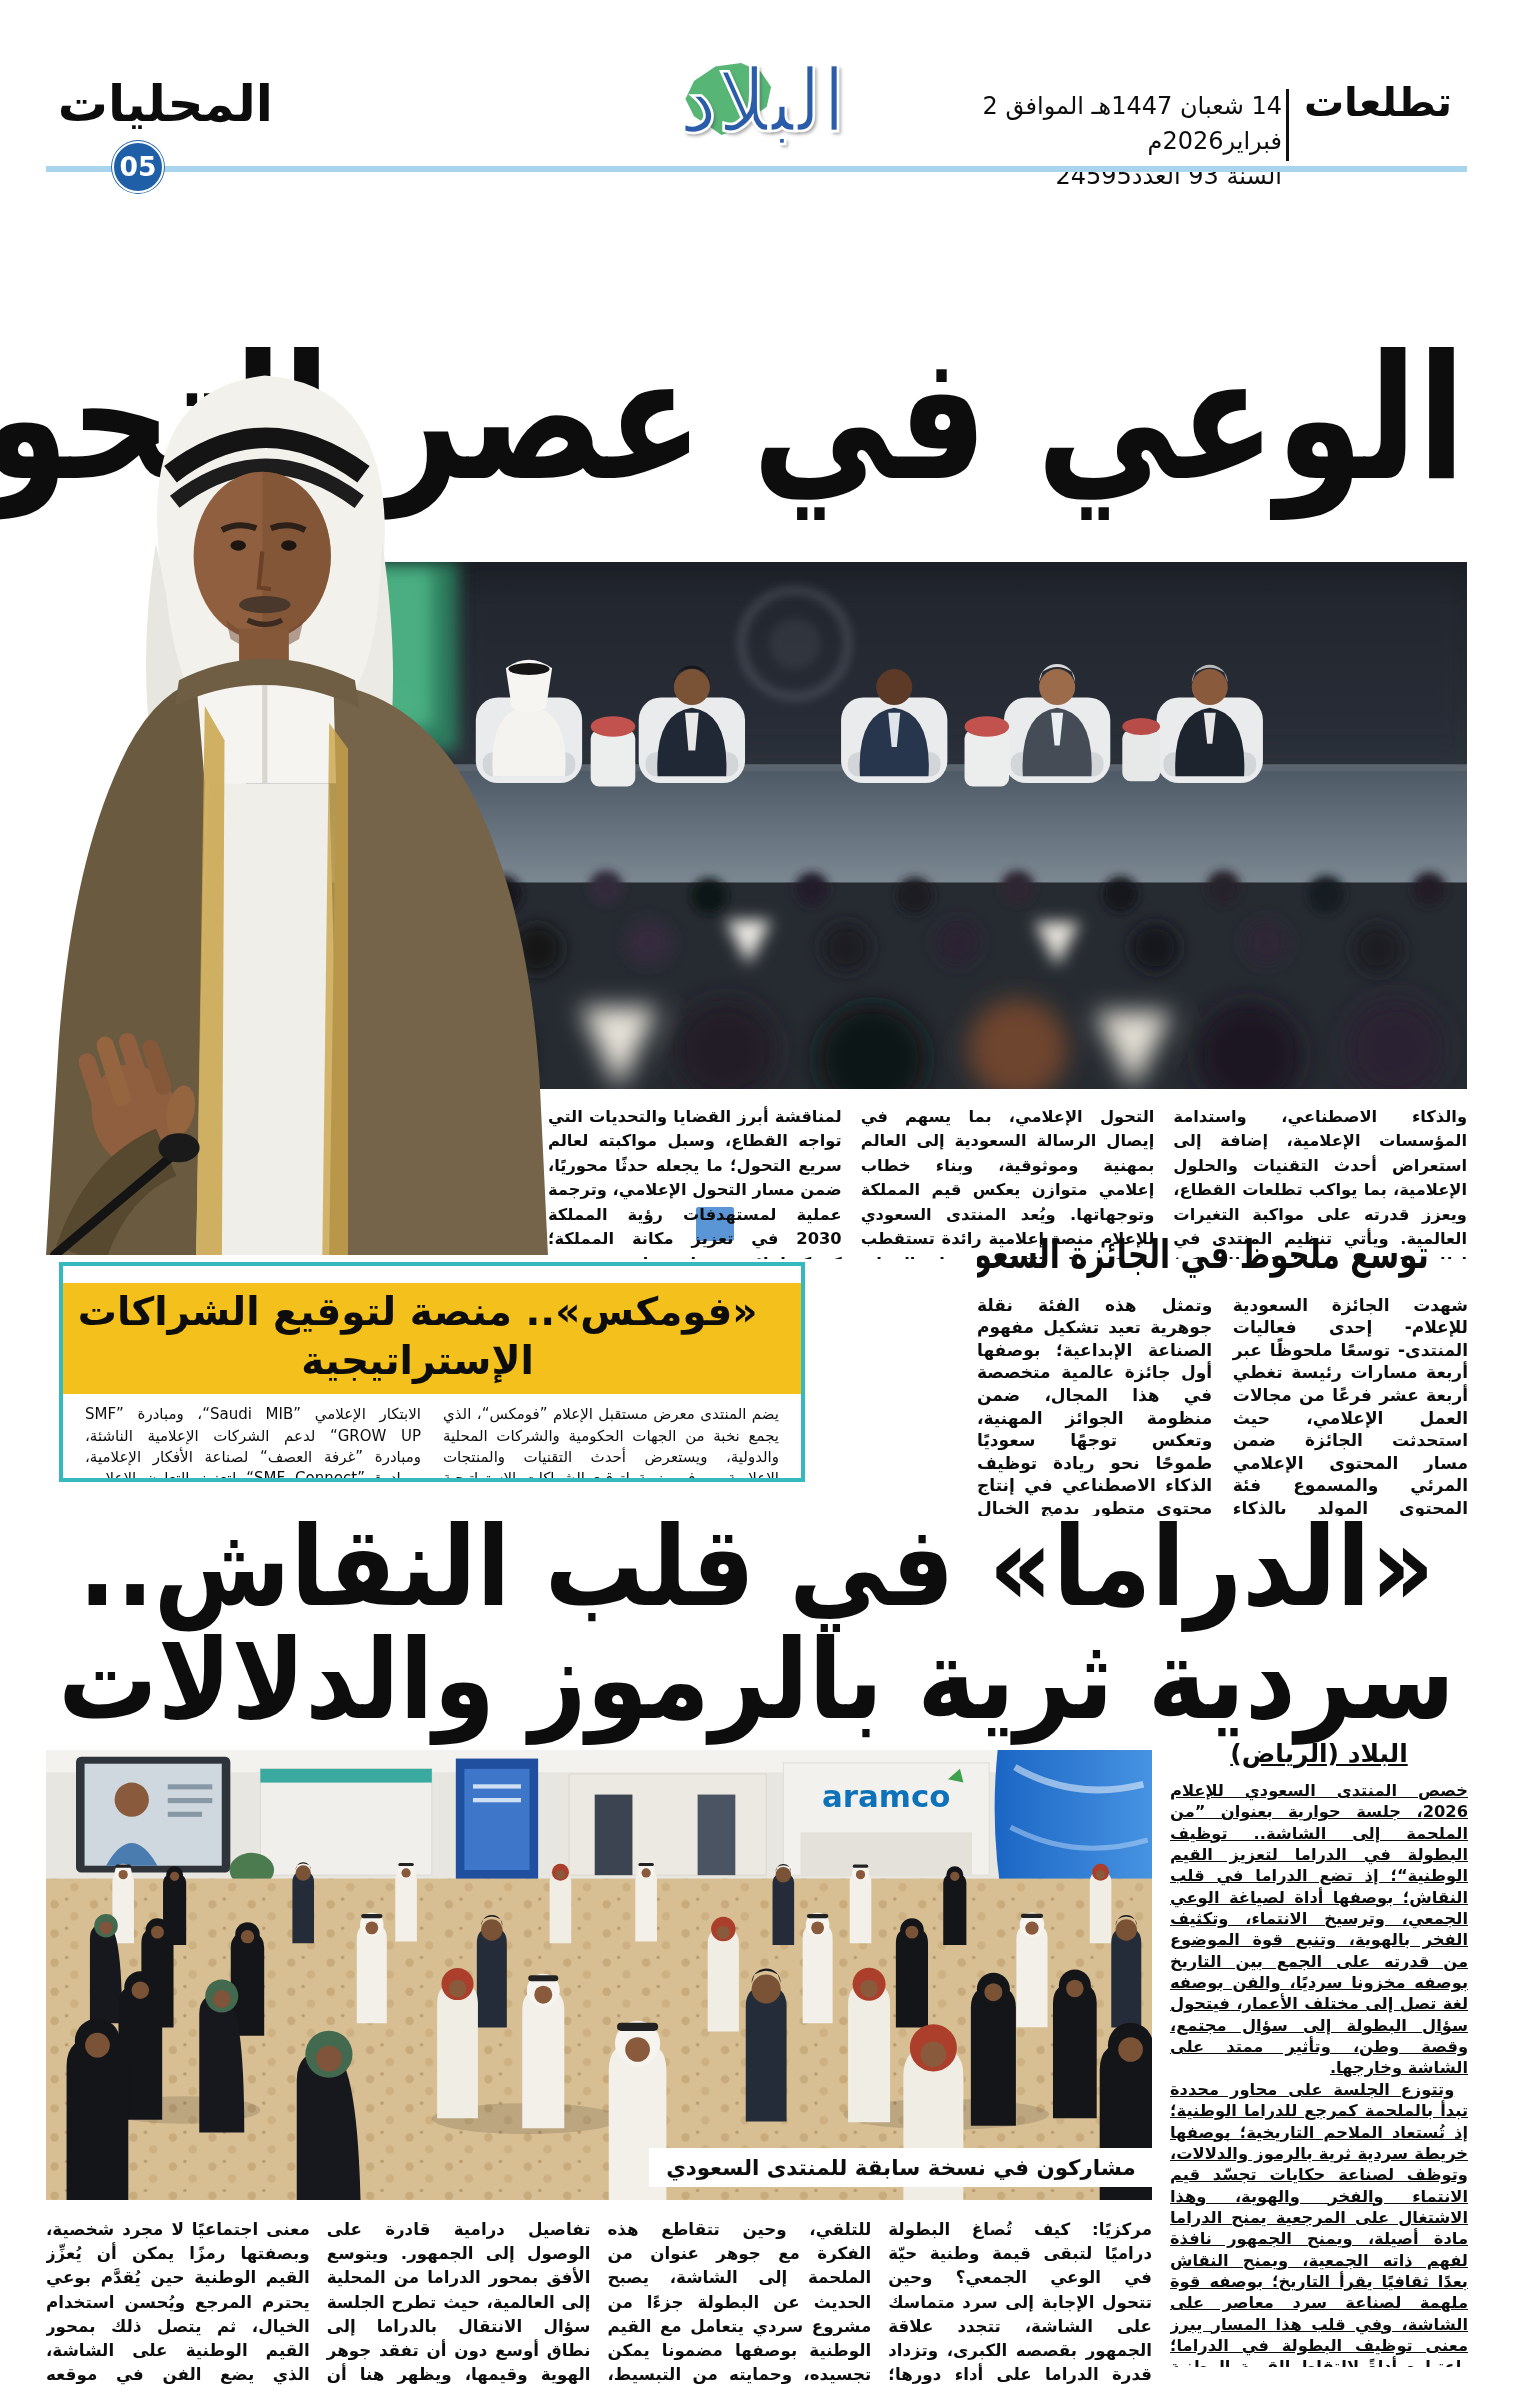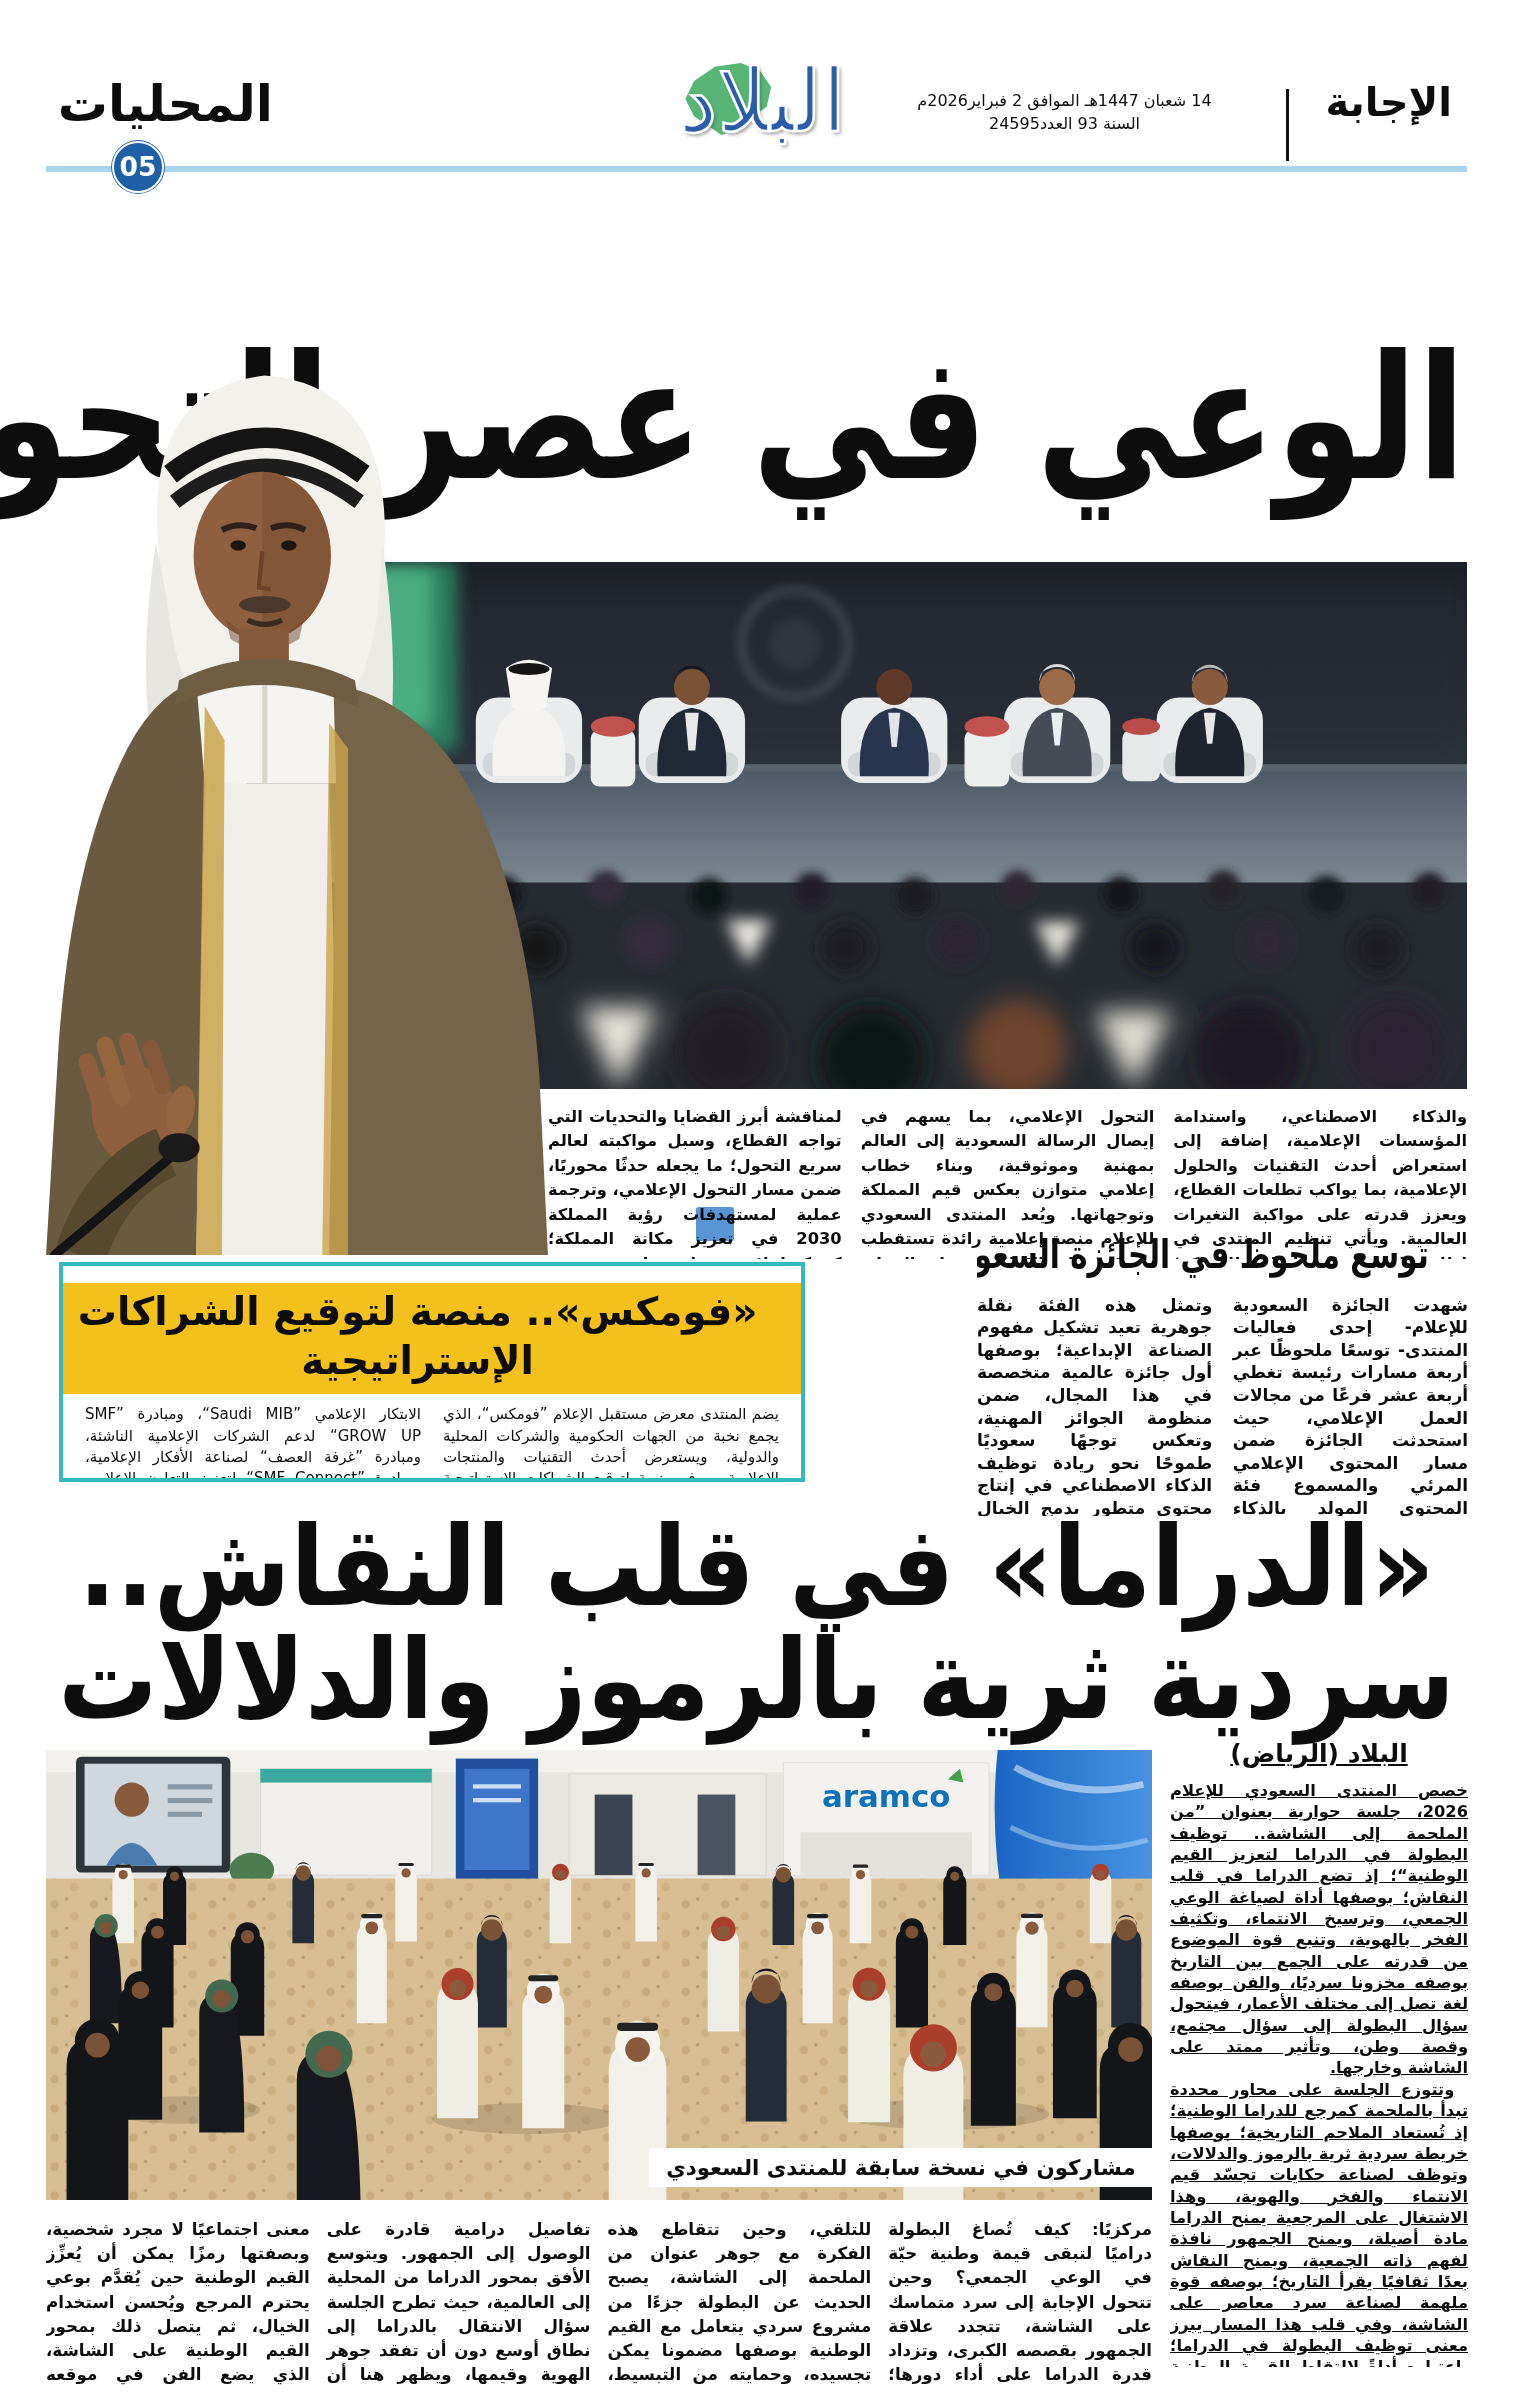"14 شعبان 1447هـ الموافق 2" .dates { font-size: 16px -> 24px; right: 248px -> 232px; text-align: center -> right }
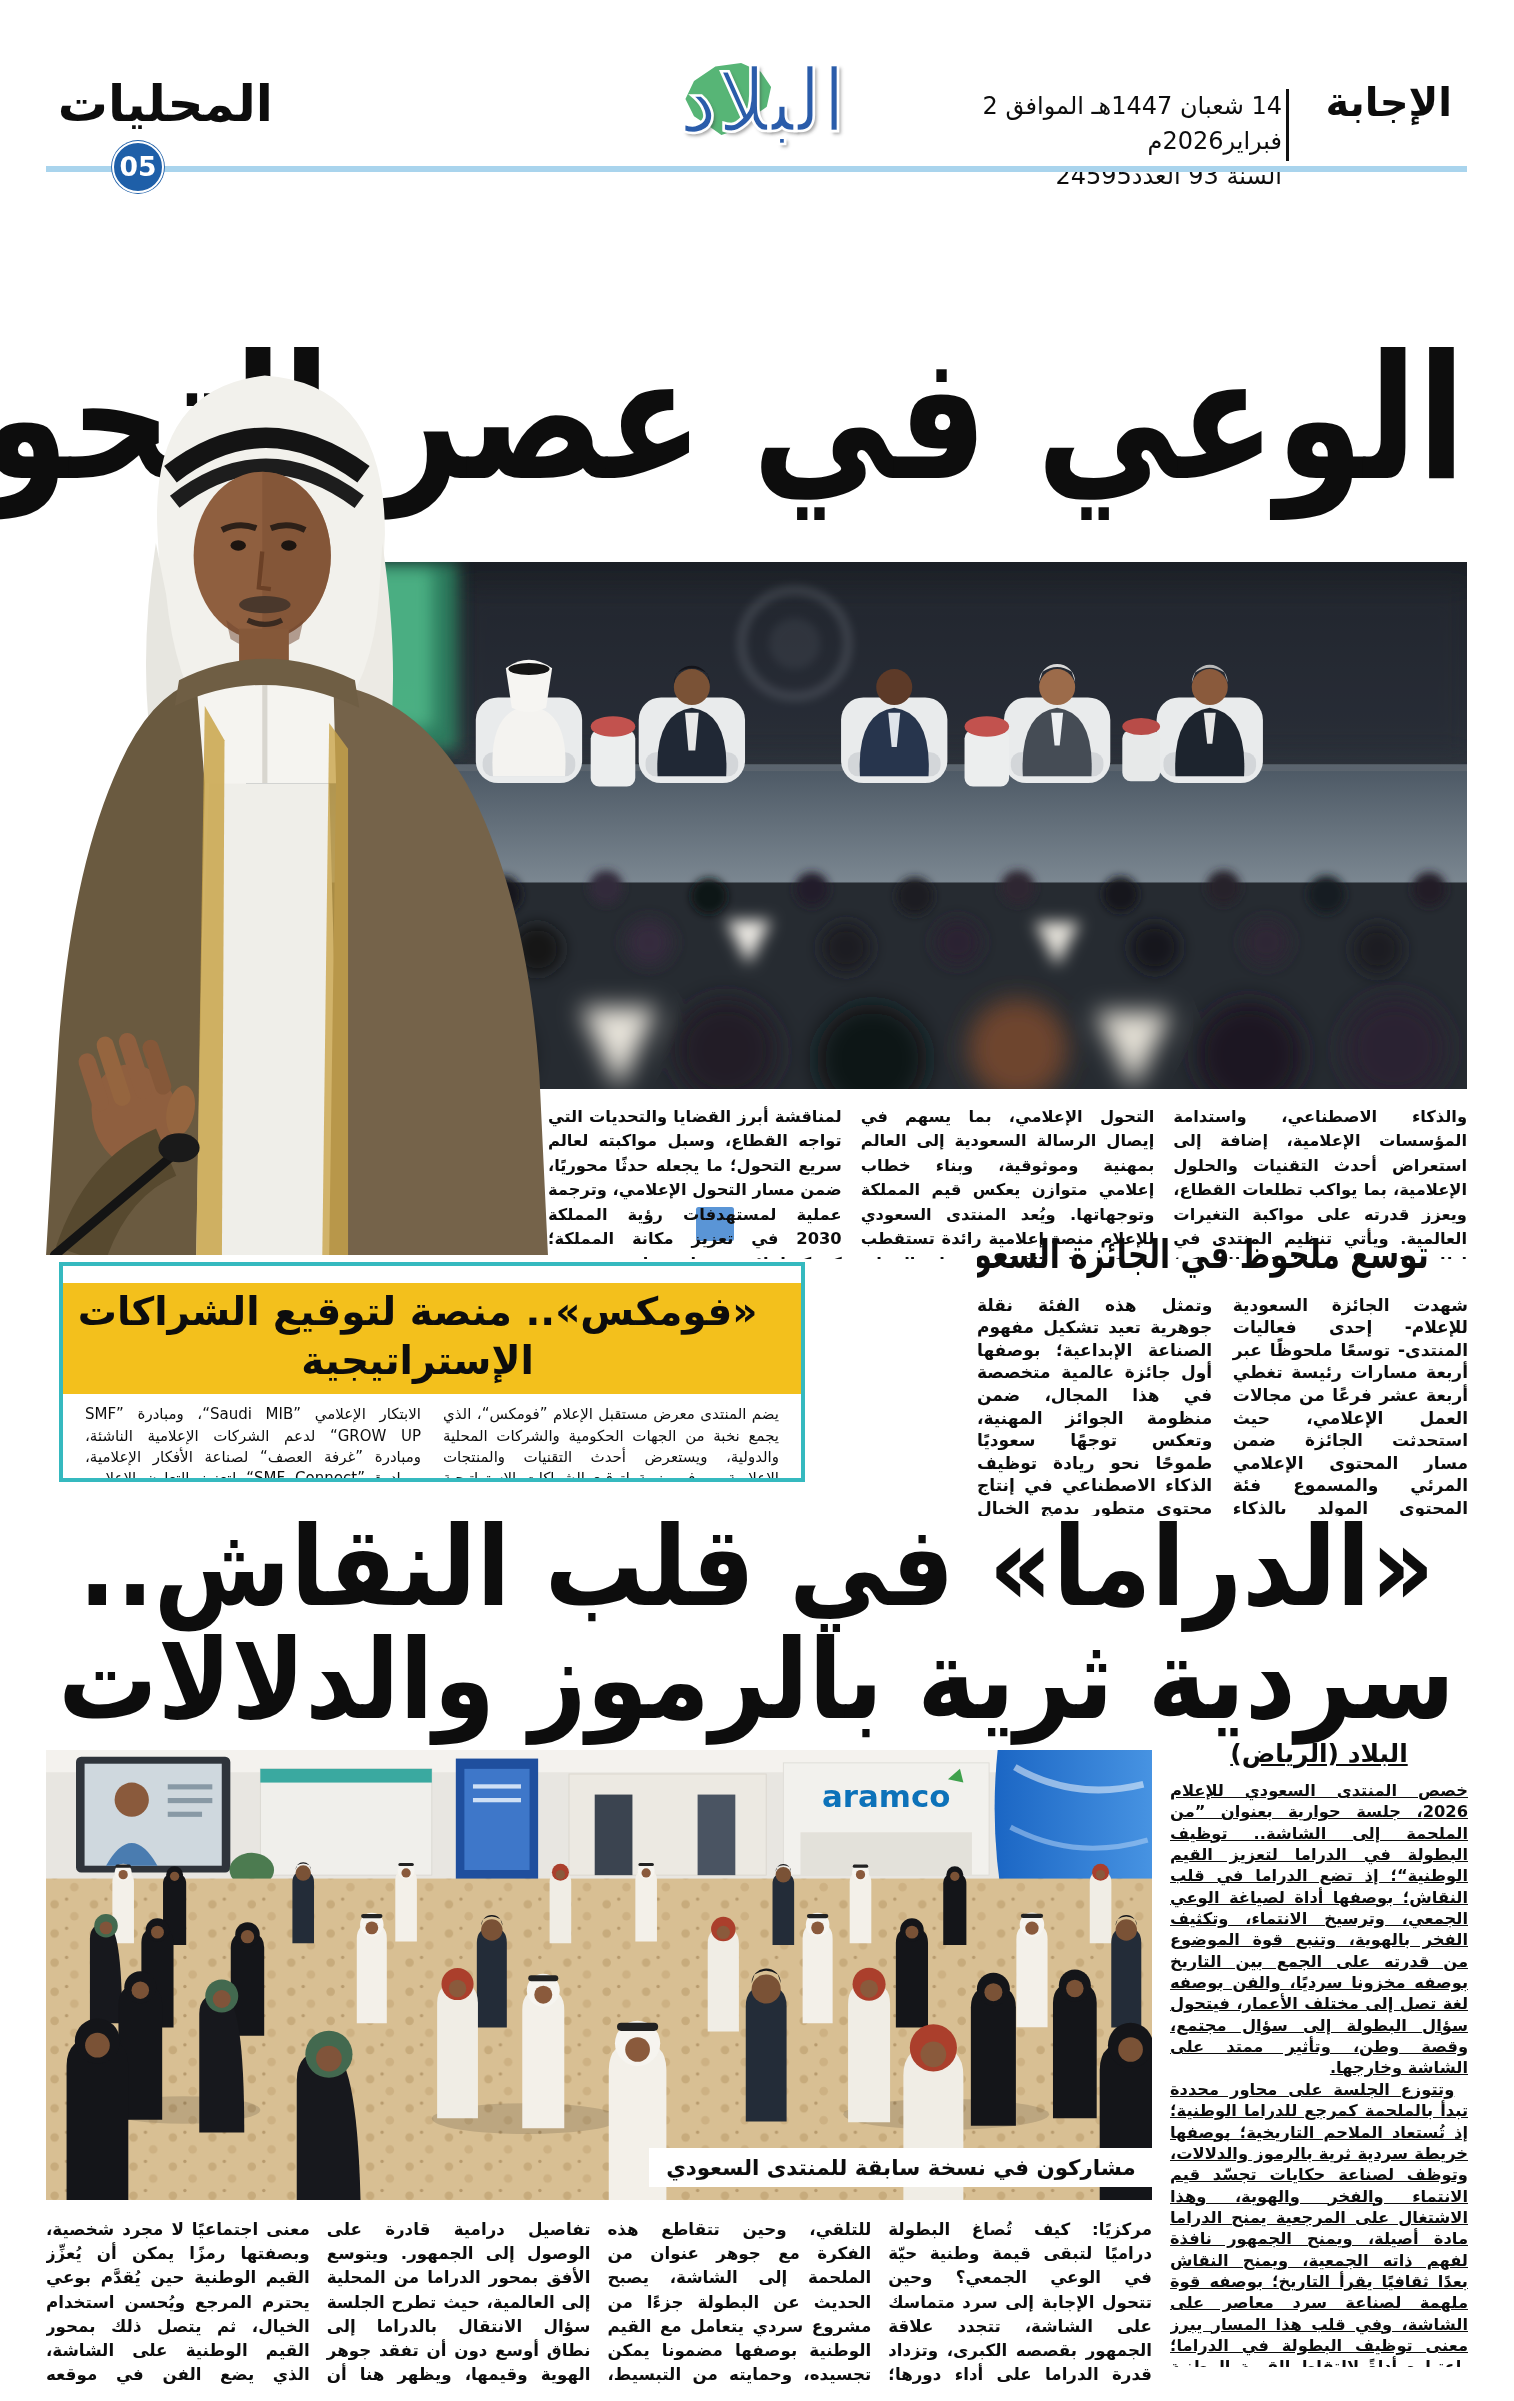"الإجابة" div.day { text: الإجابة -> تطلعات }
